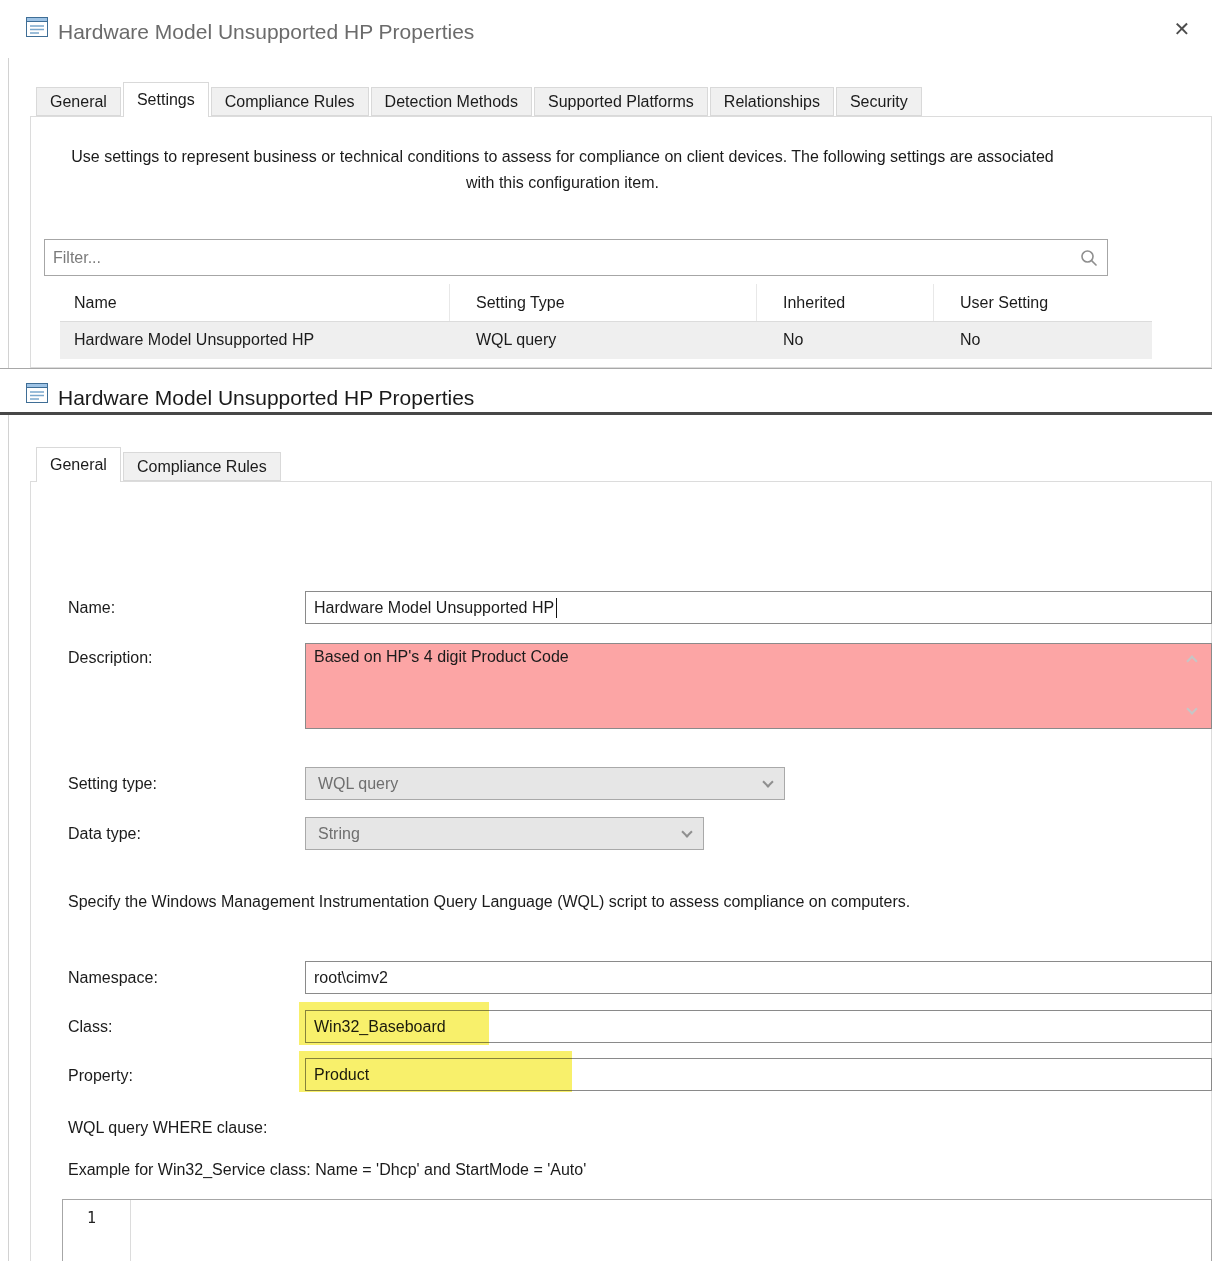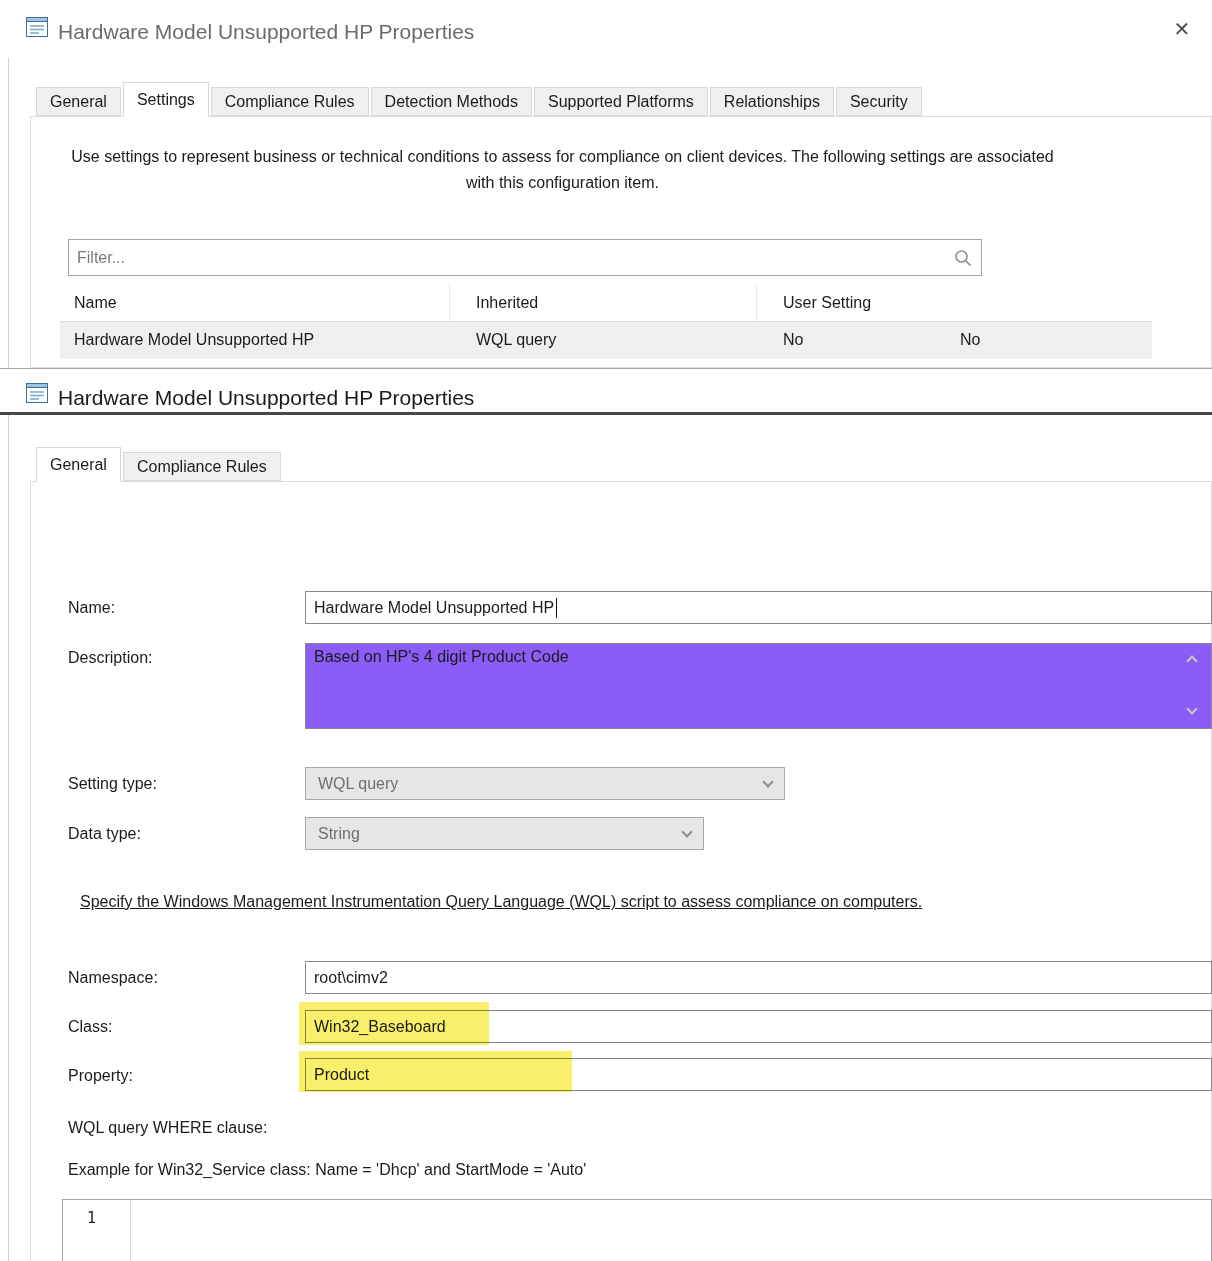"Filter..." div.abs { left: 68px -> 44px; width: 914px -> 1064px }
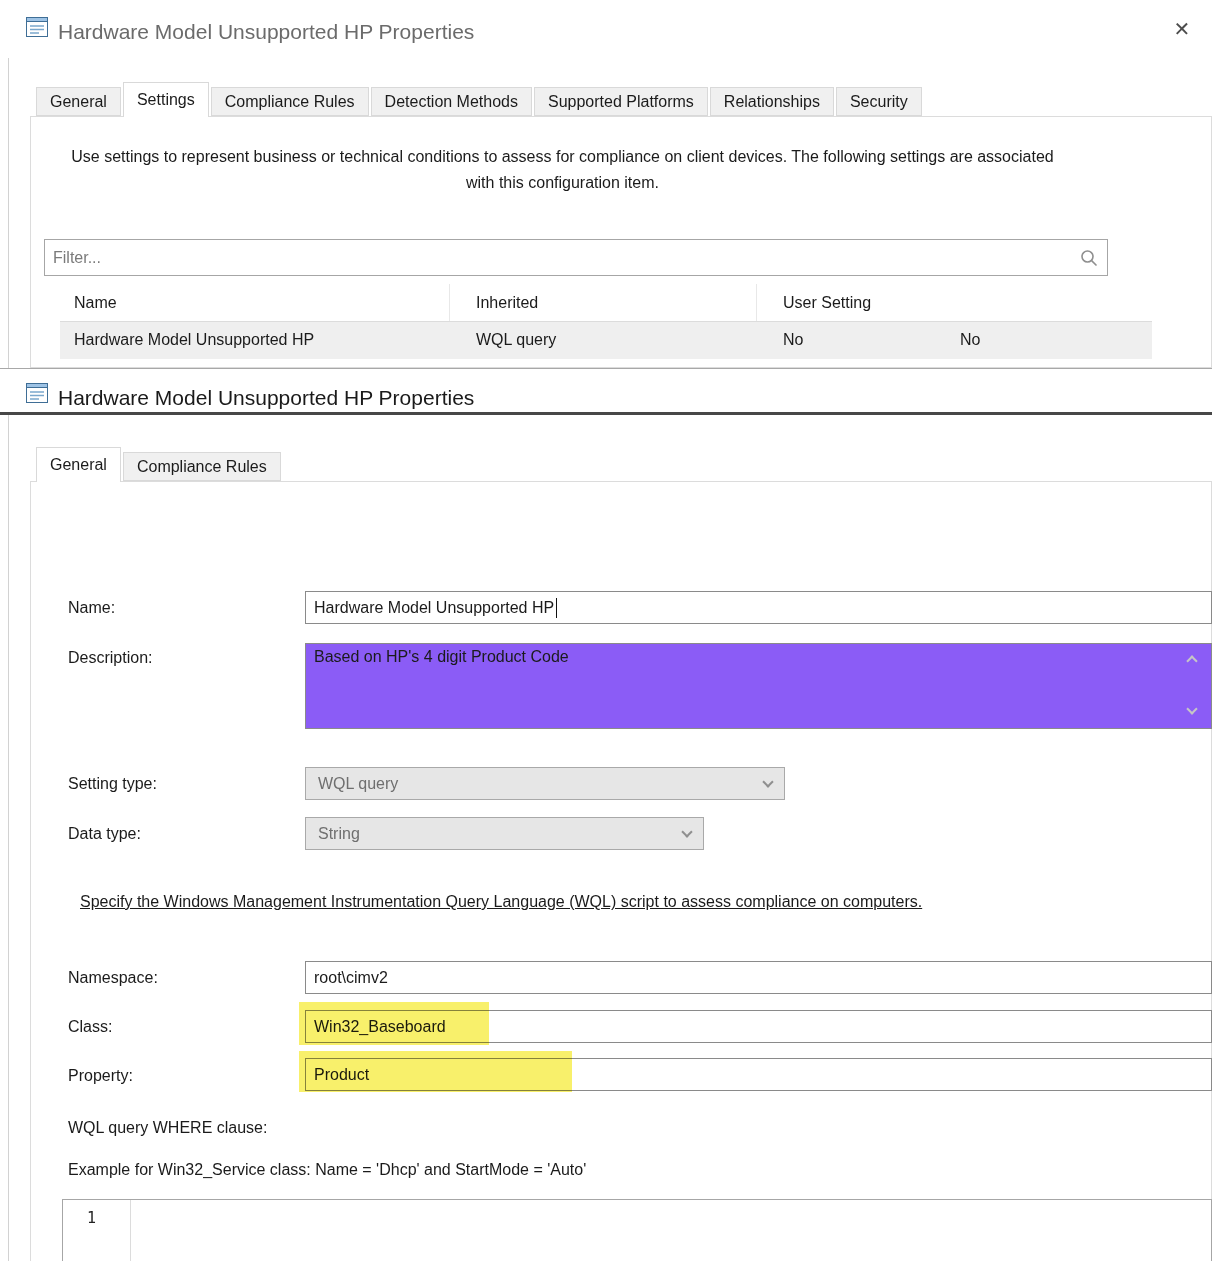"Setting Type" div.th { html: none -> <div>Setting Type</div> }
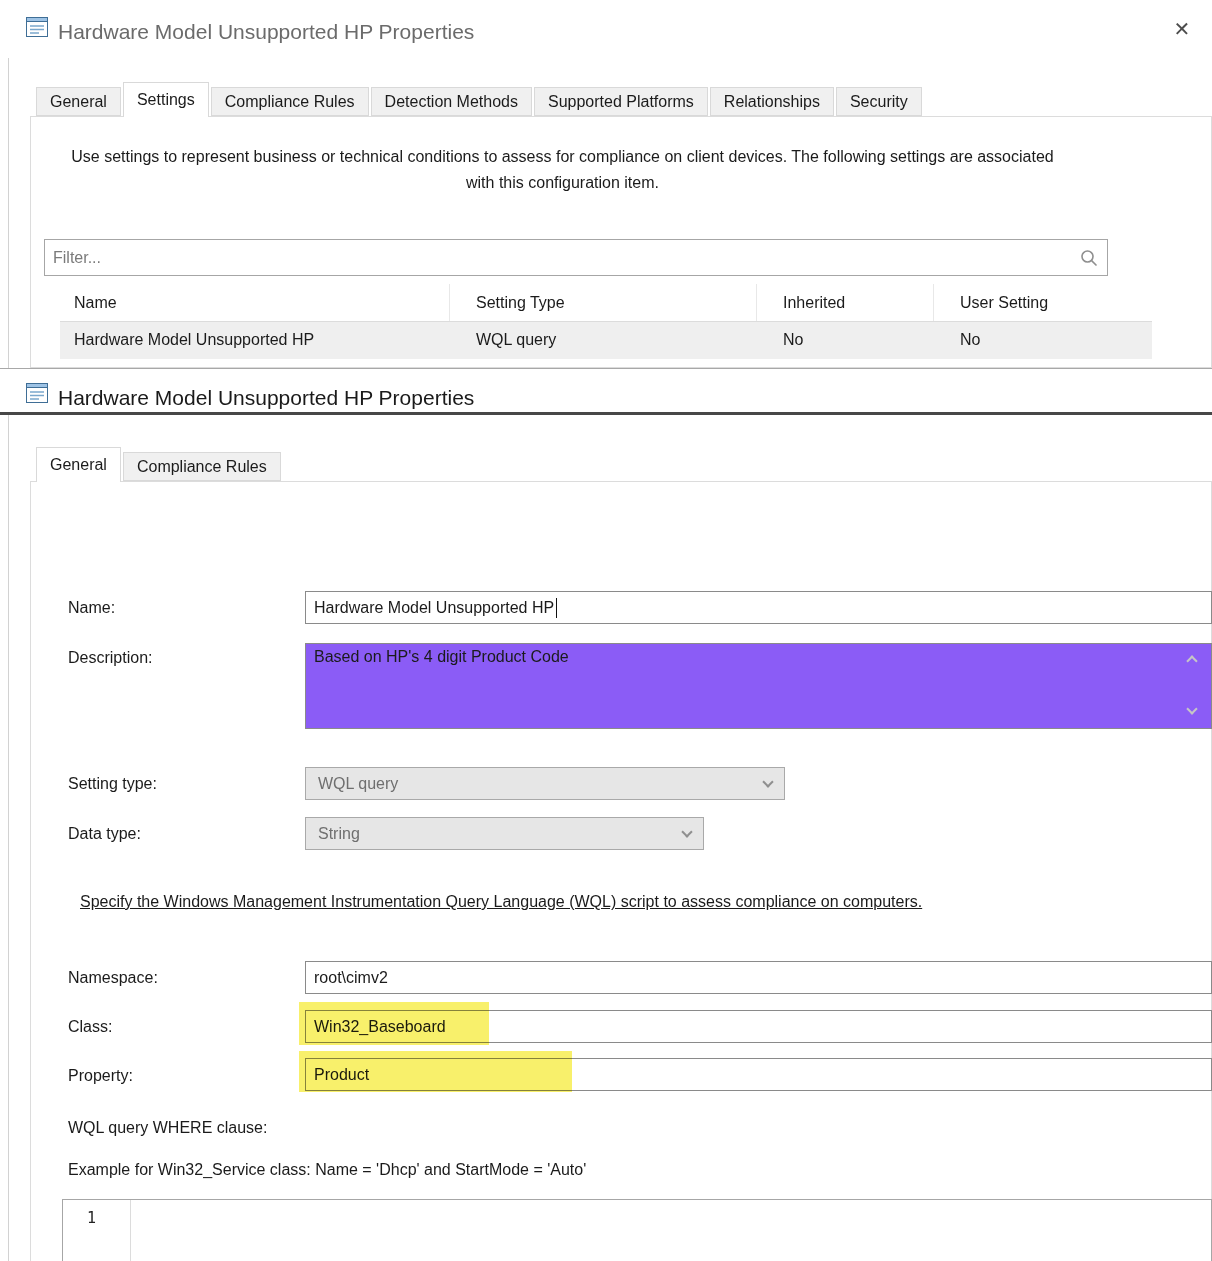"Based on HP's 4 digit" textarea.text { background: #8b5cf6 -> #fca5a5 }
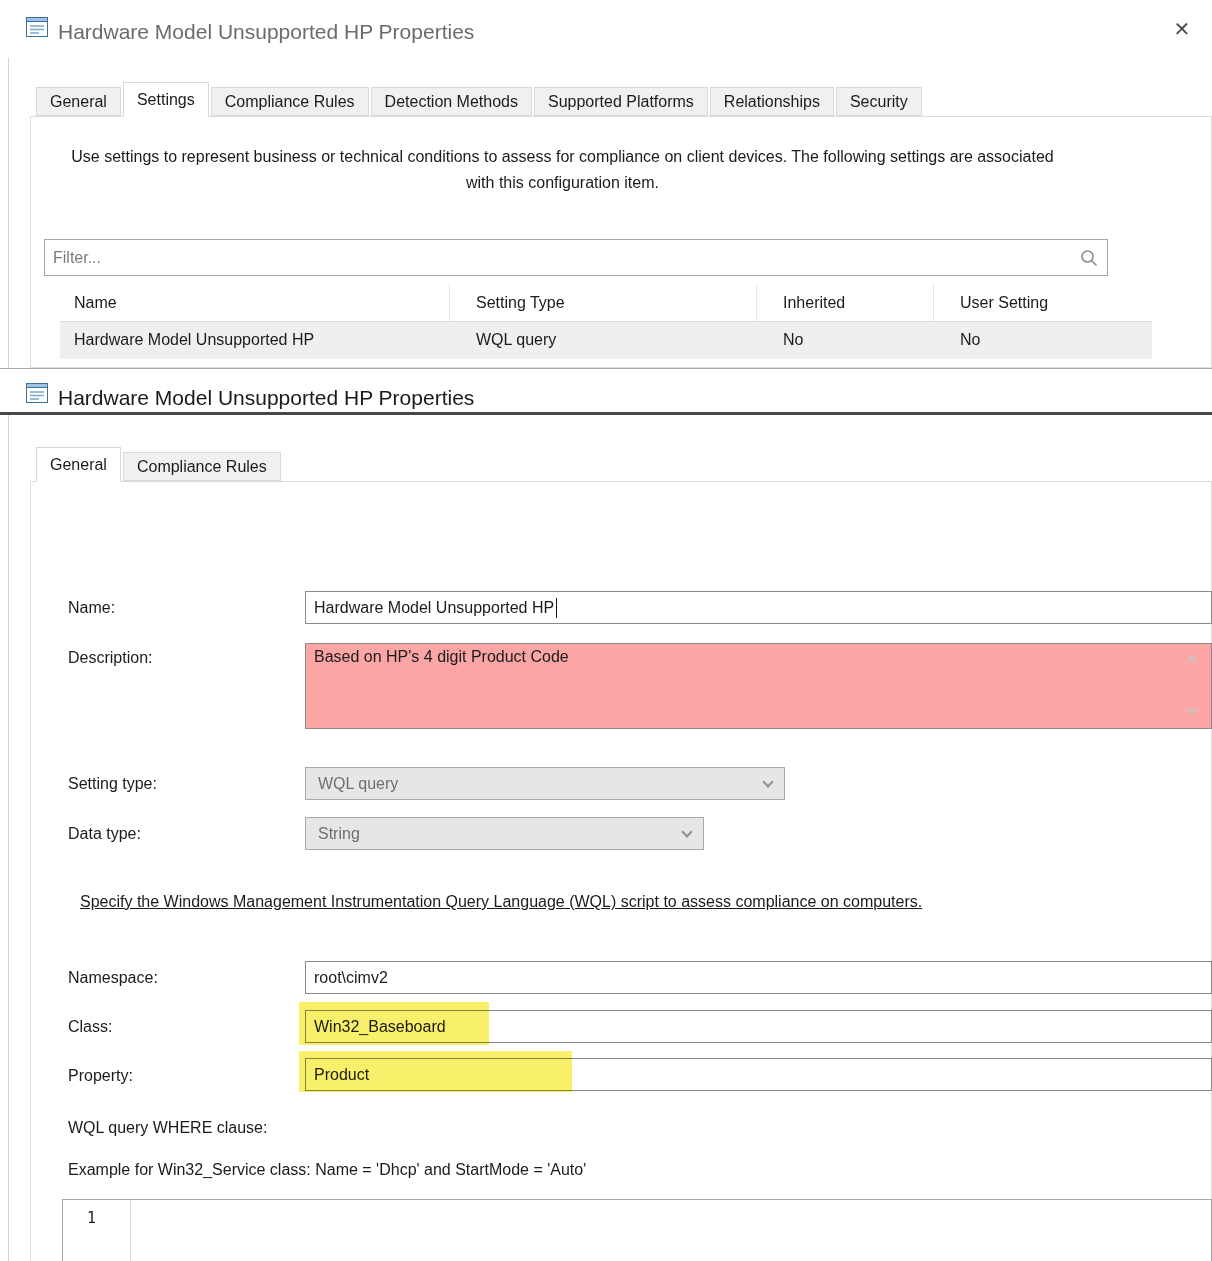"Specify the Windows Management" div.abs { left: 80px -> 68px; text-decoration: underline -> none }
